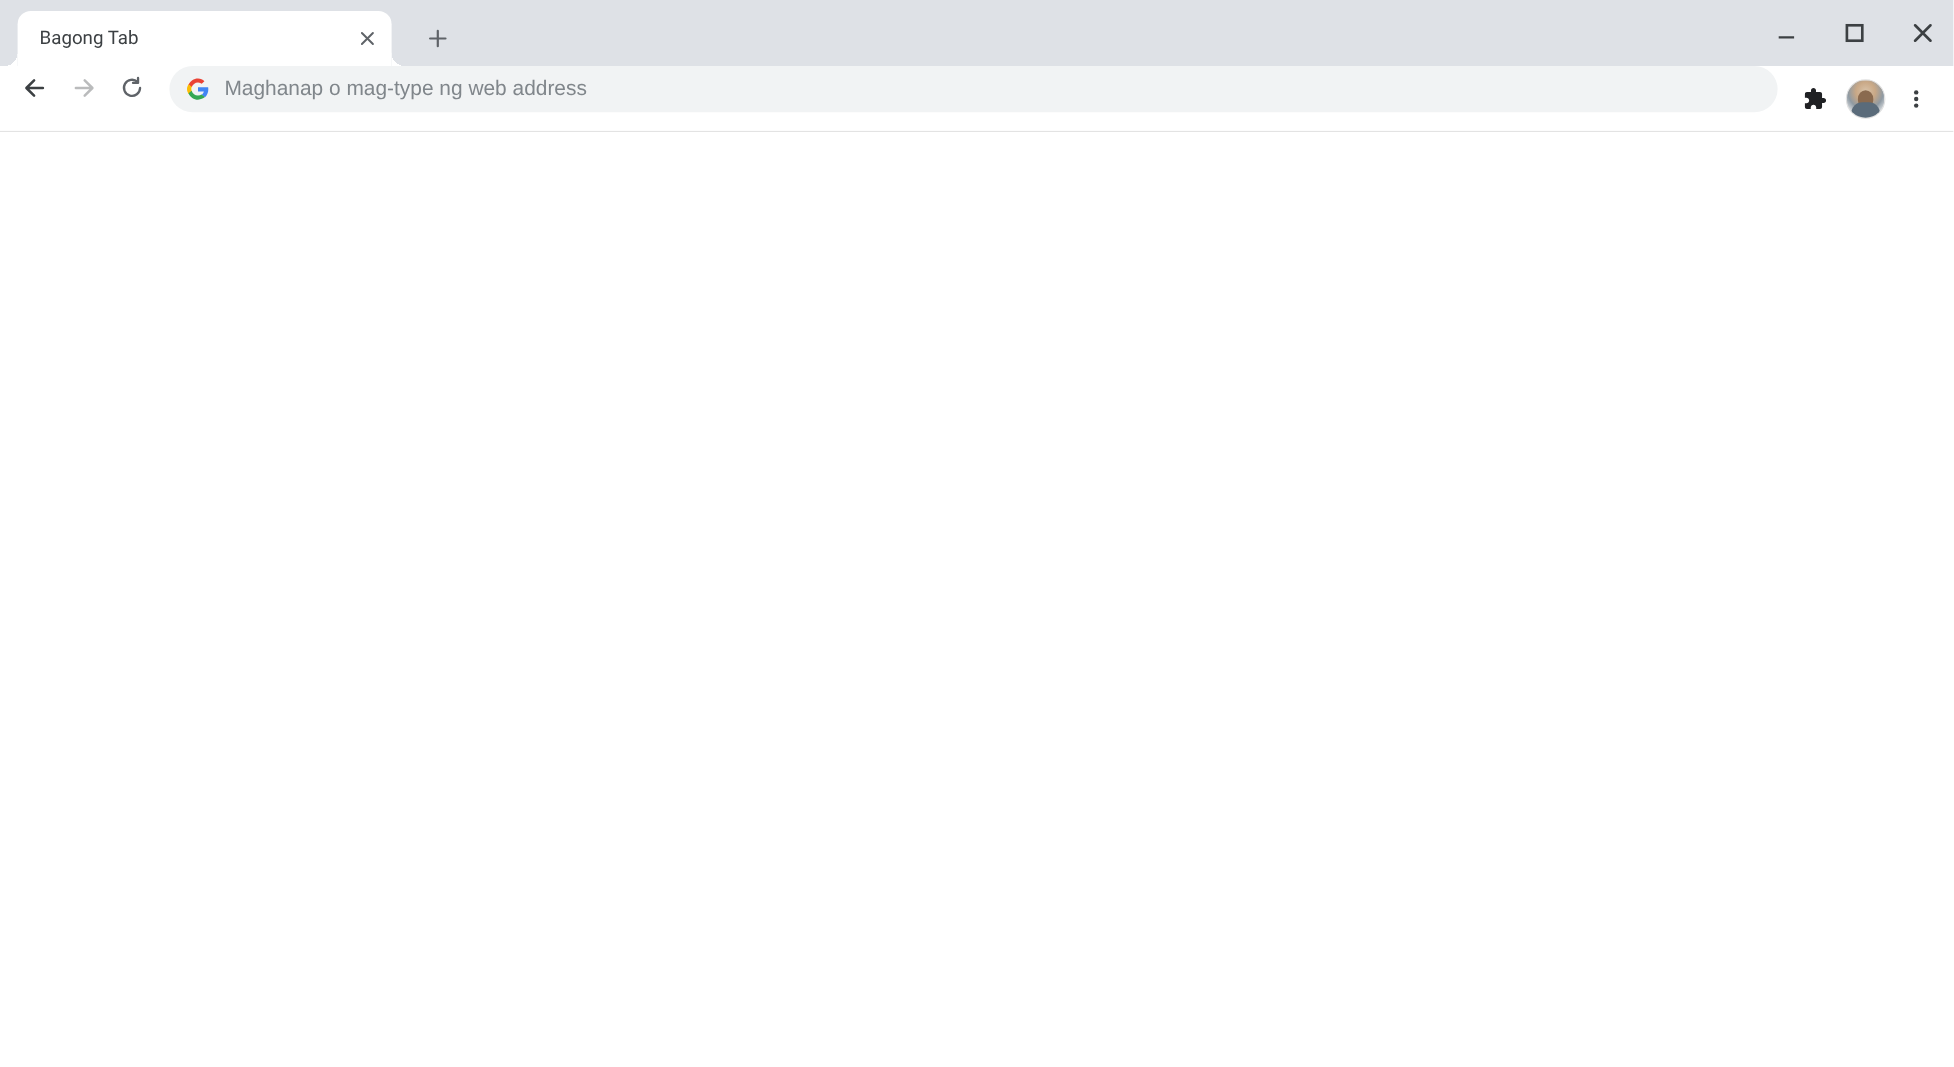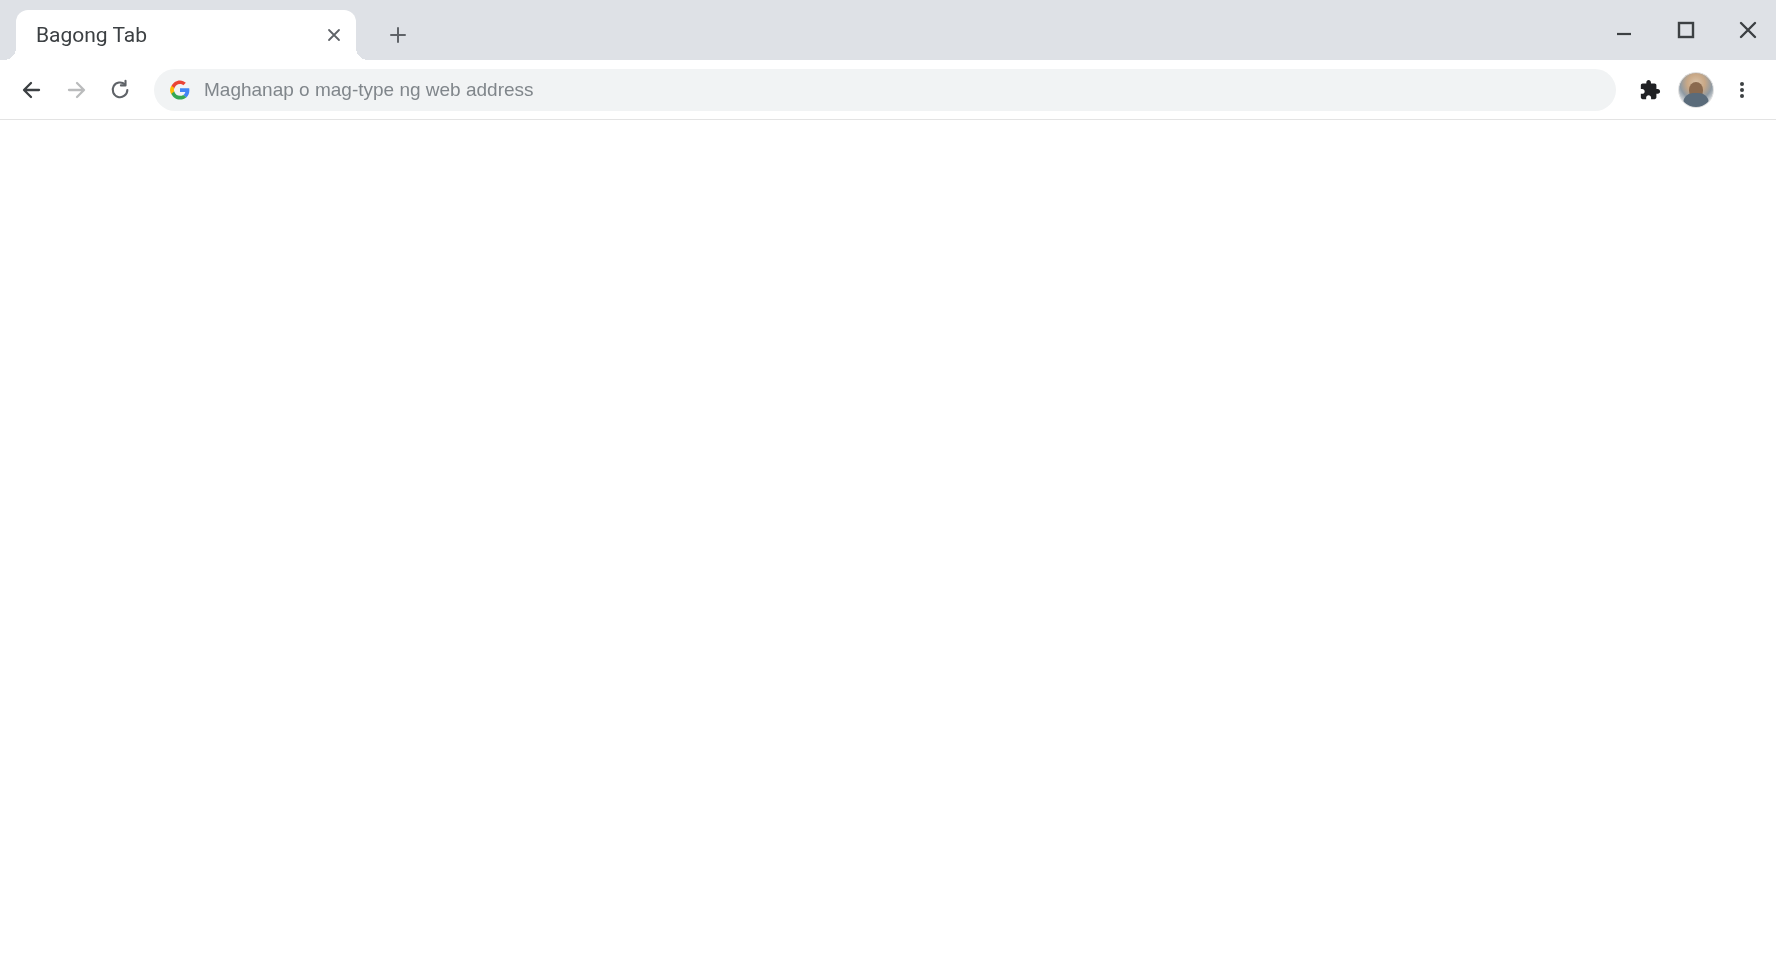"Bagong Tab" .tab-title { font-size: 21px -> 17px }
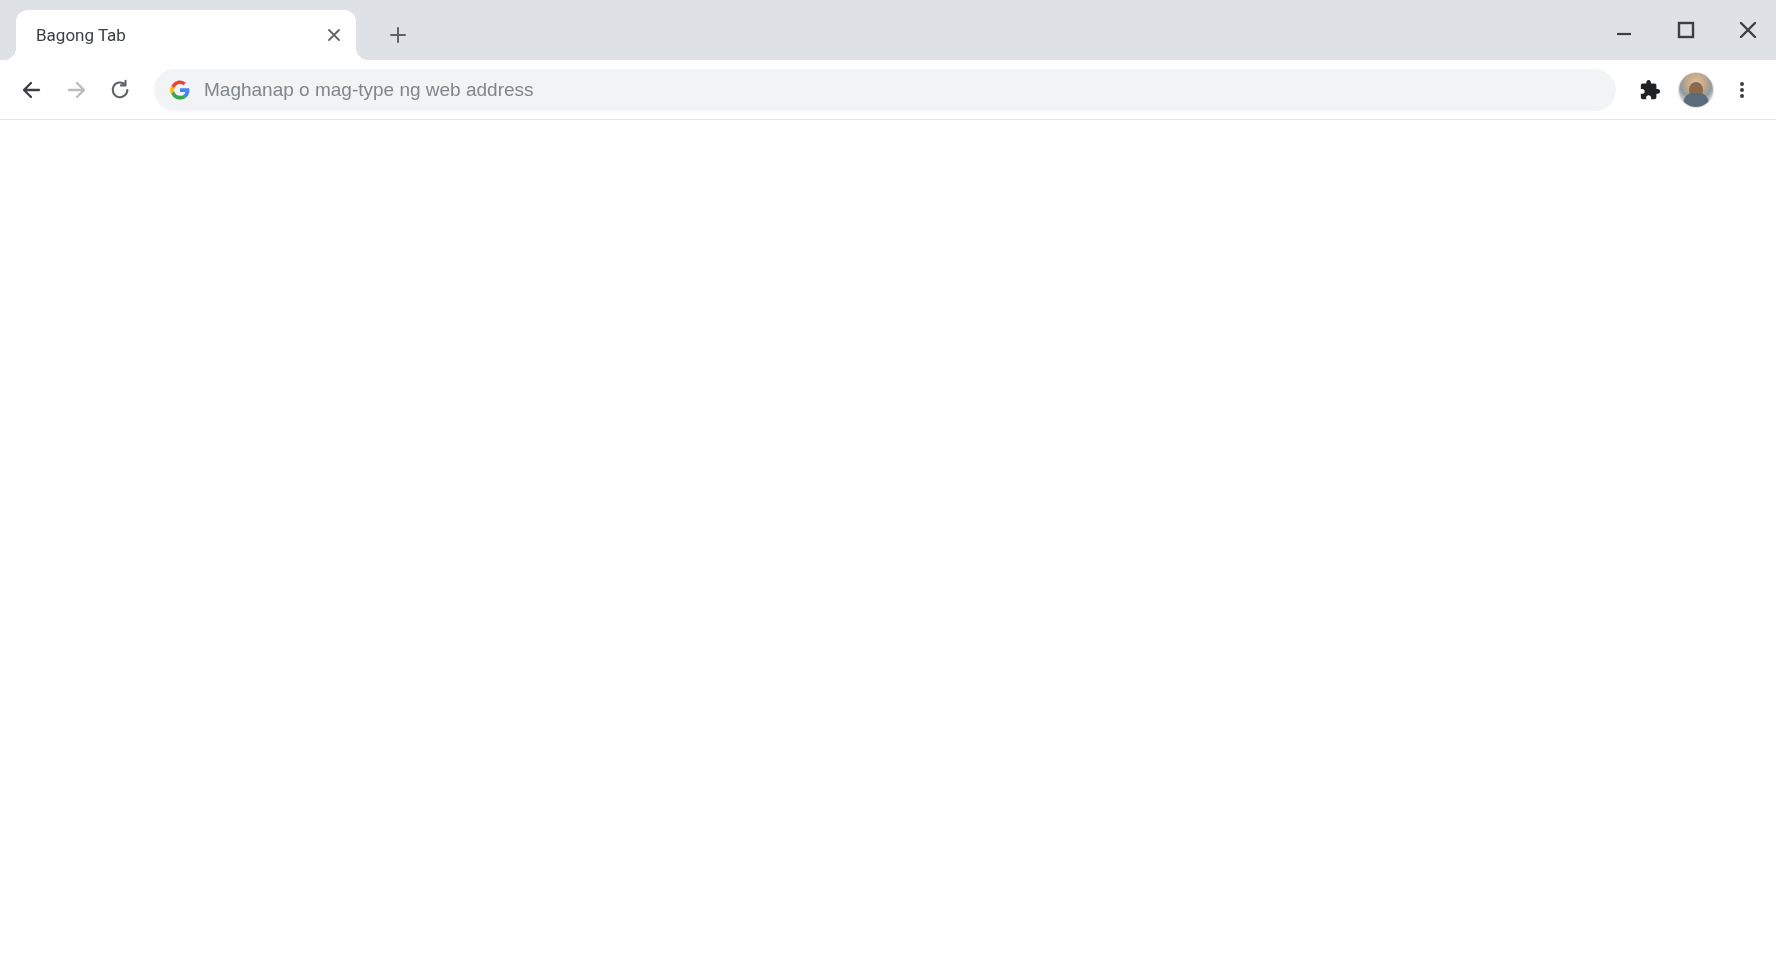"Maghanap o mag-type ng web" .toolbar { align-items: center -> none }
